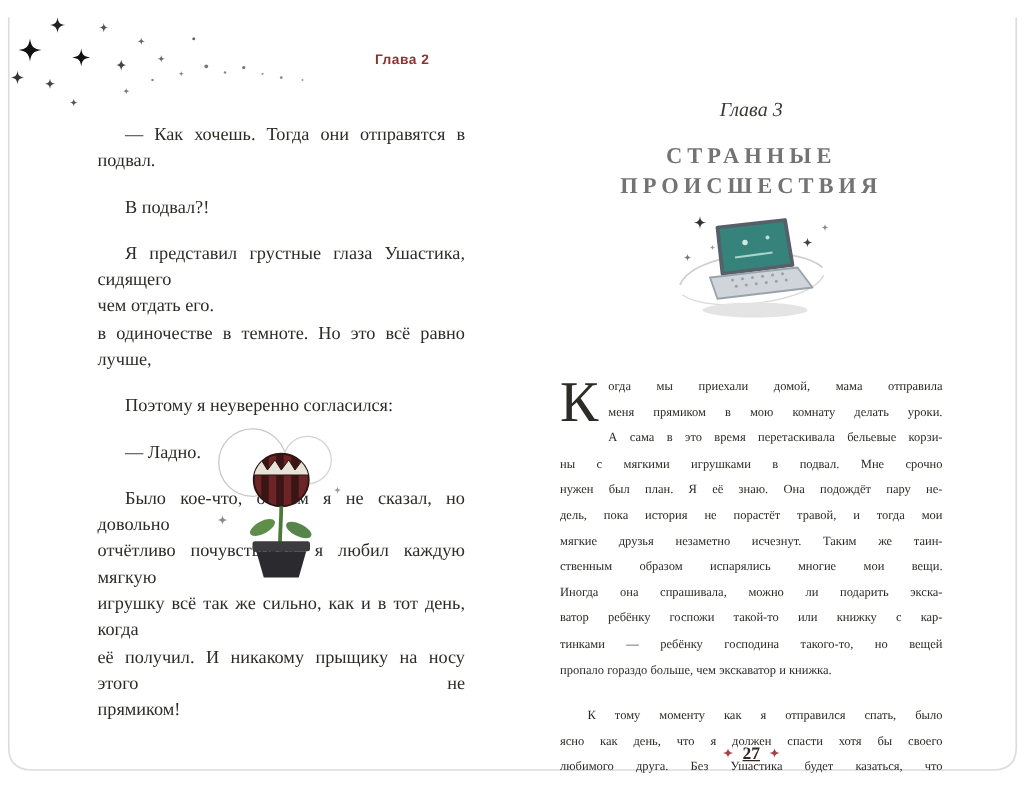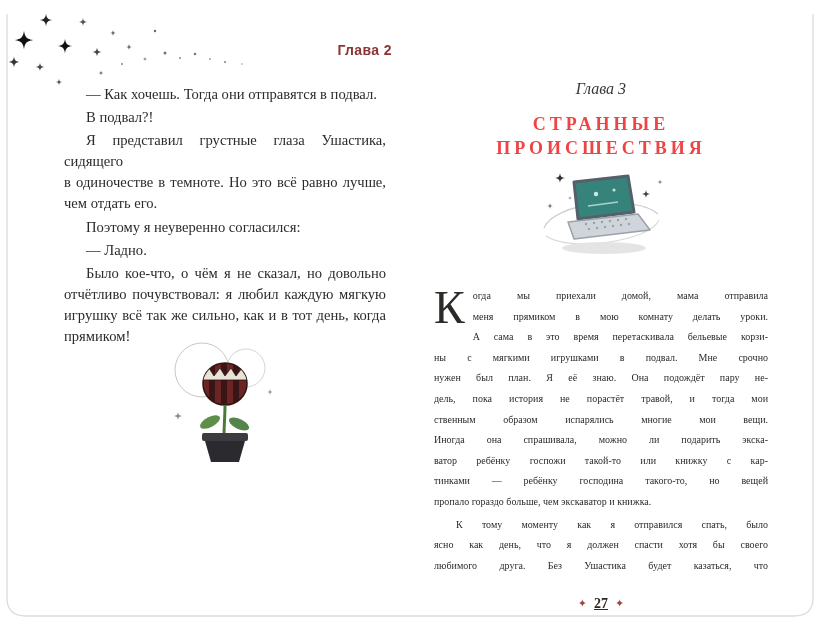"Глава 2" .running-header { font-size: 14px -> 11px; text-align: right -> left }
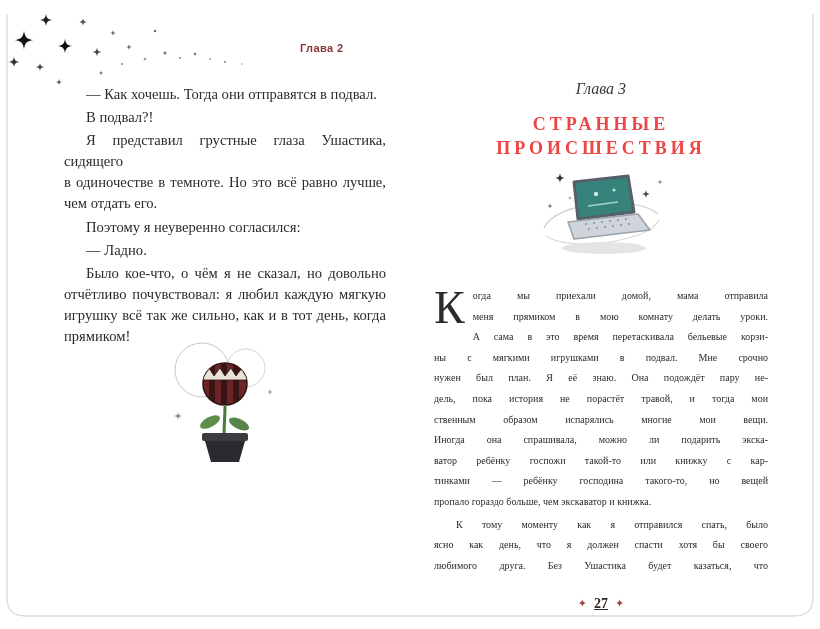"— Как хочешь. Тогда они" .para { margin: 2px -> 16px }
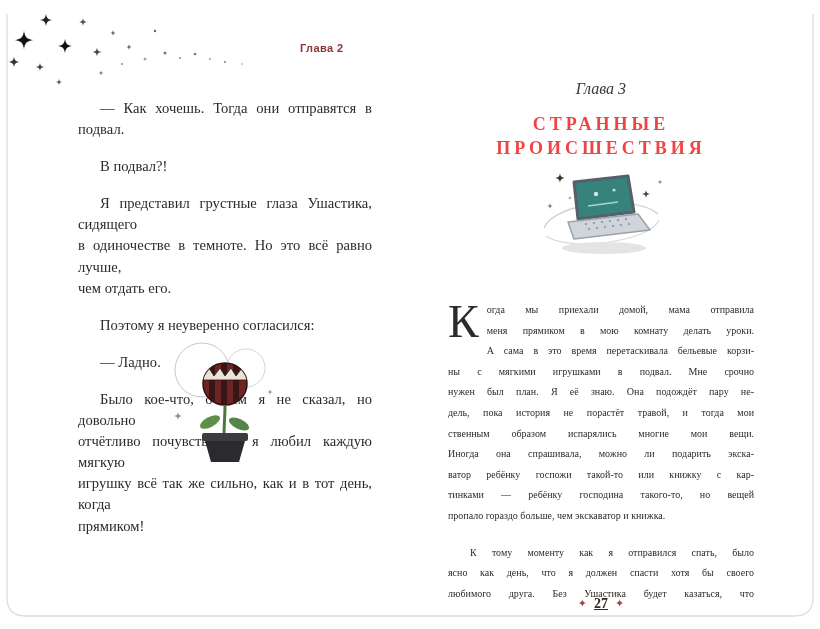"СТРАННЫЕ" .chapter-title { color: #ef4444 -> #737373 }
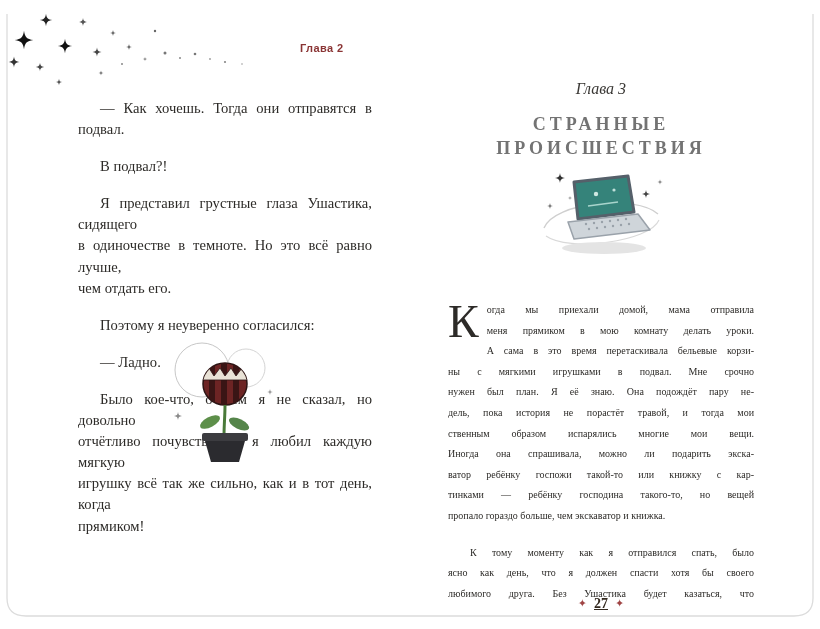"в одиночестве в темноте. Но" div.line { order: before "чем отдать его." -> after "чем отдать его." }
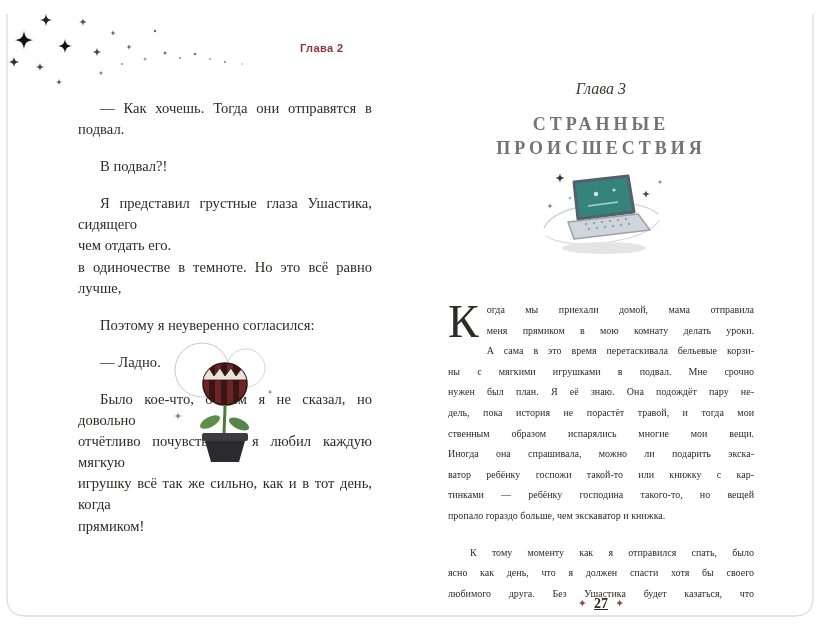"мягкие друзья незаметно исчезнут. Таким" div.line { html: none -> <div>мягкие друзья незаметно исчезнут. Таким же таин-</div> }
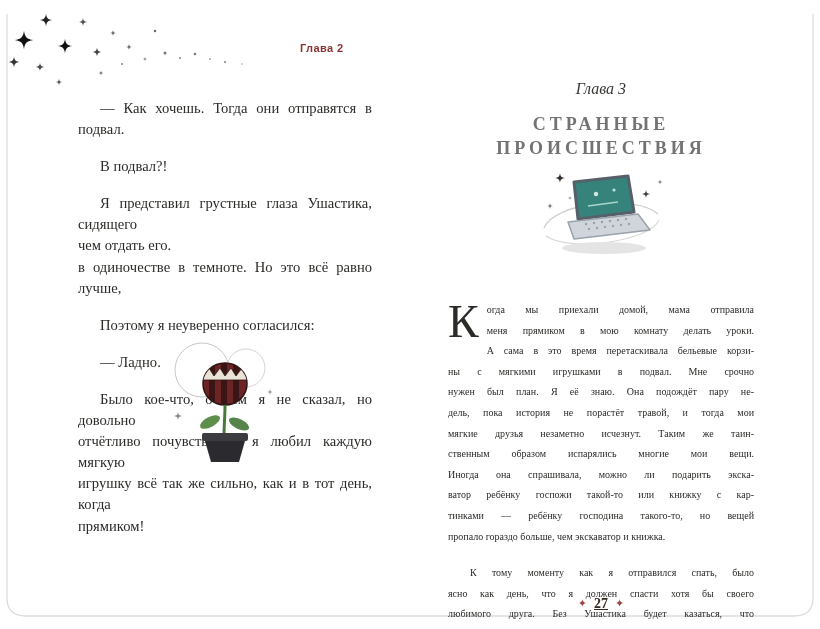"её получил. И никакому прыщику" div.line { html: none -> <div>её получил. И никакому прыщику на носу этого не</div> }
